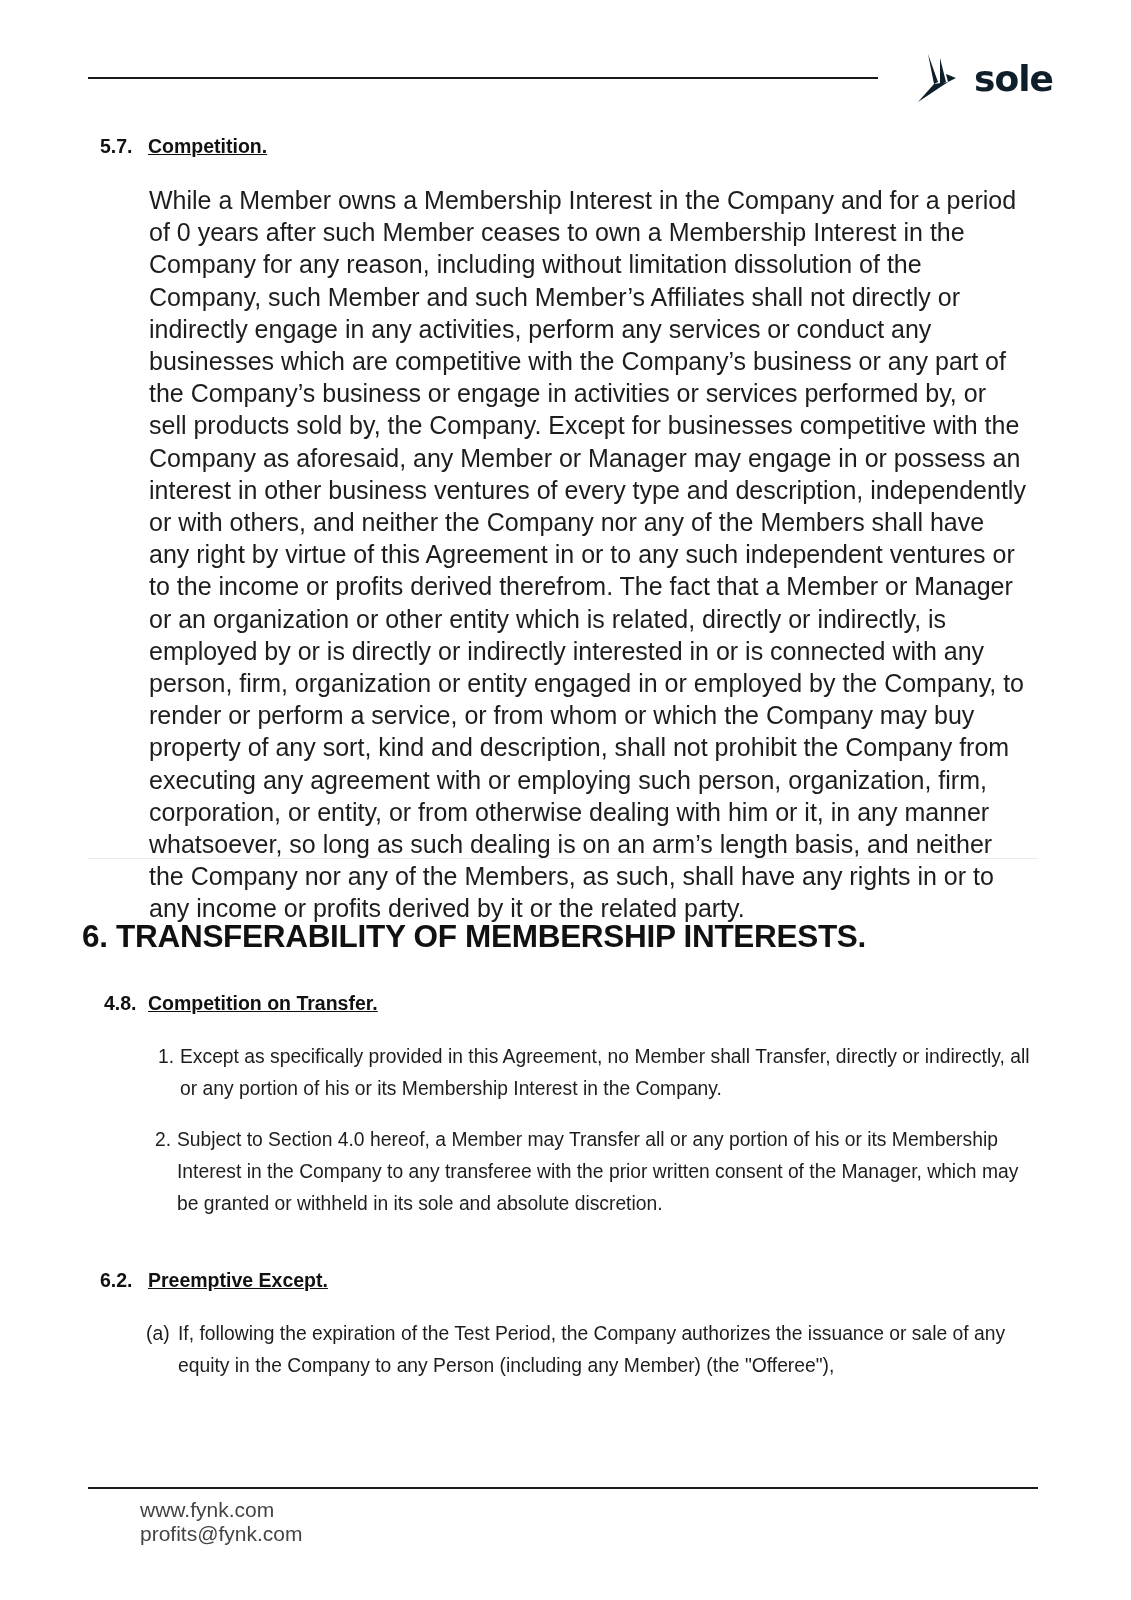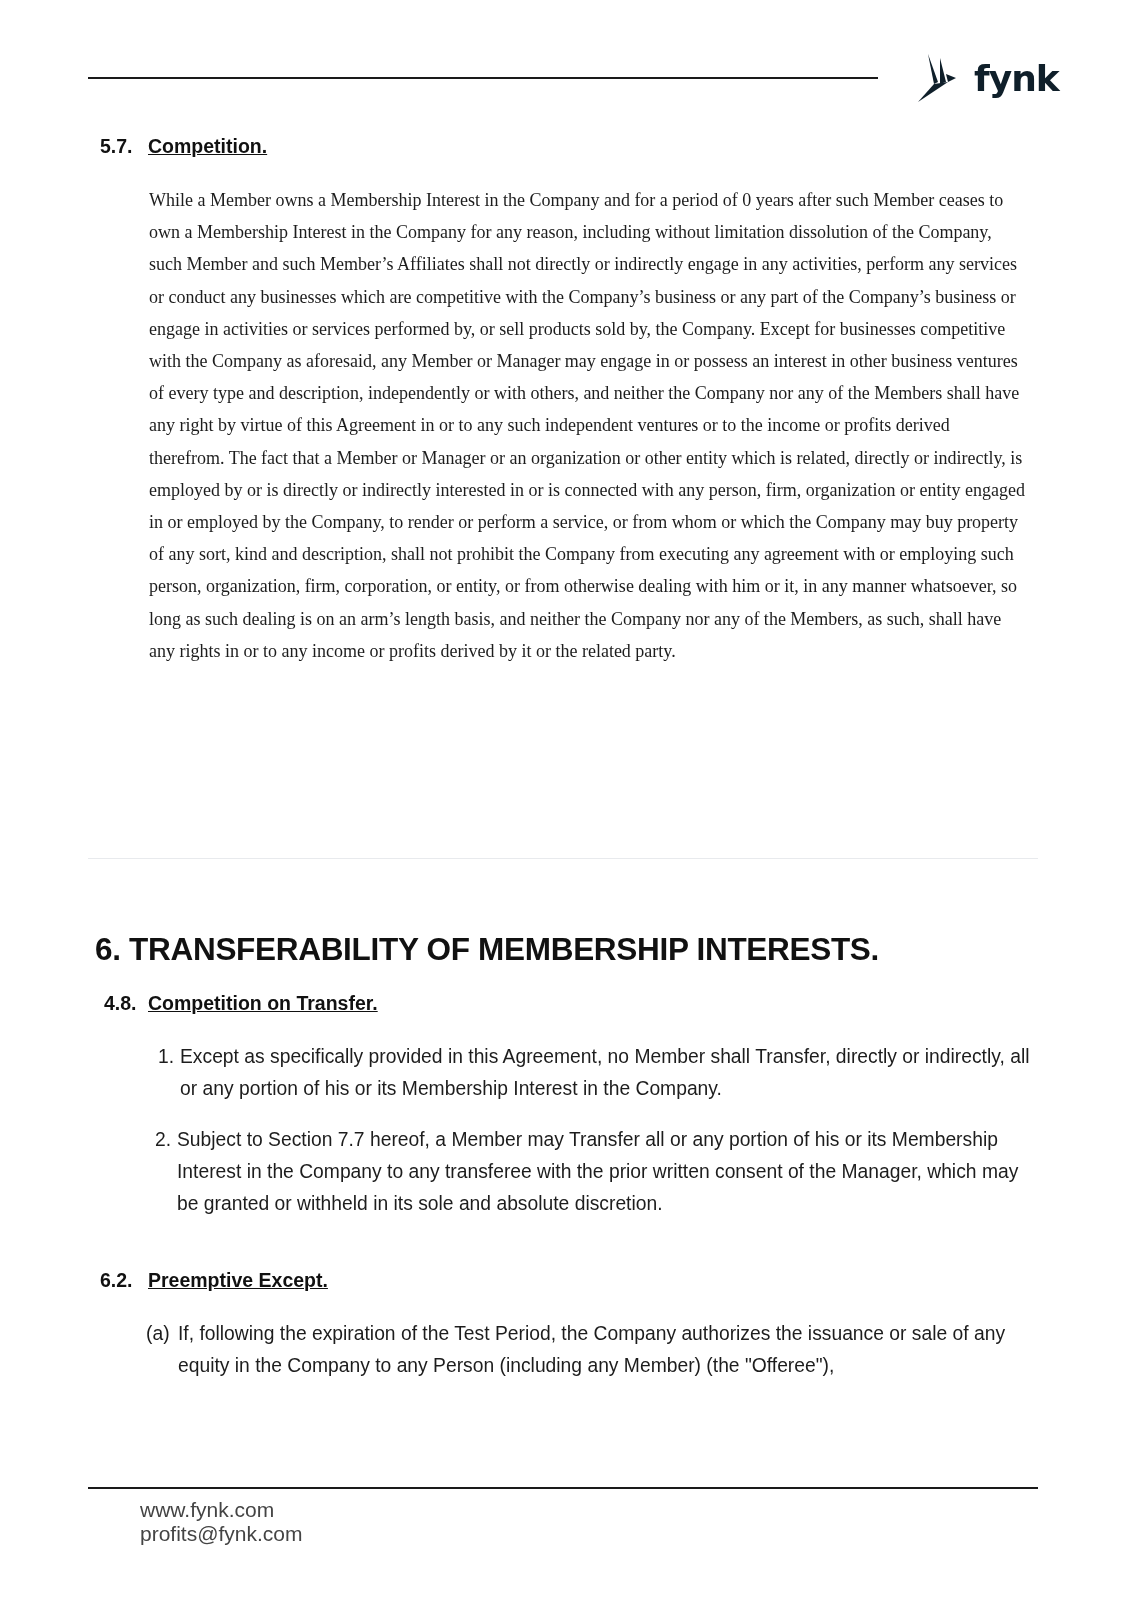"fynk" span.logo-text { text: fynk -> sole }
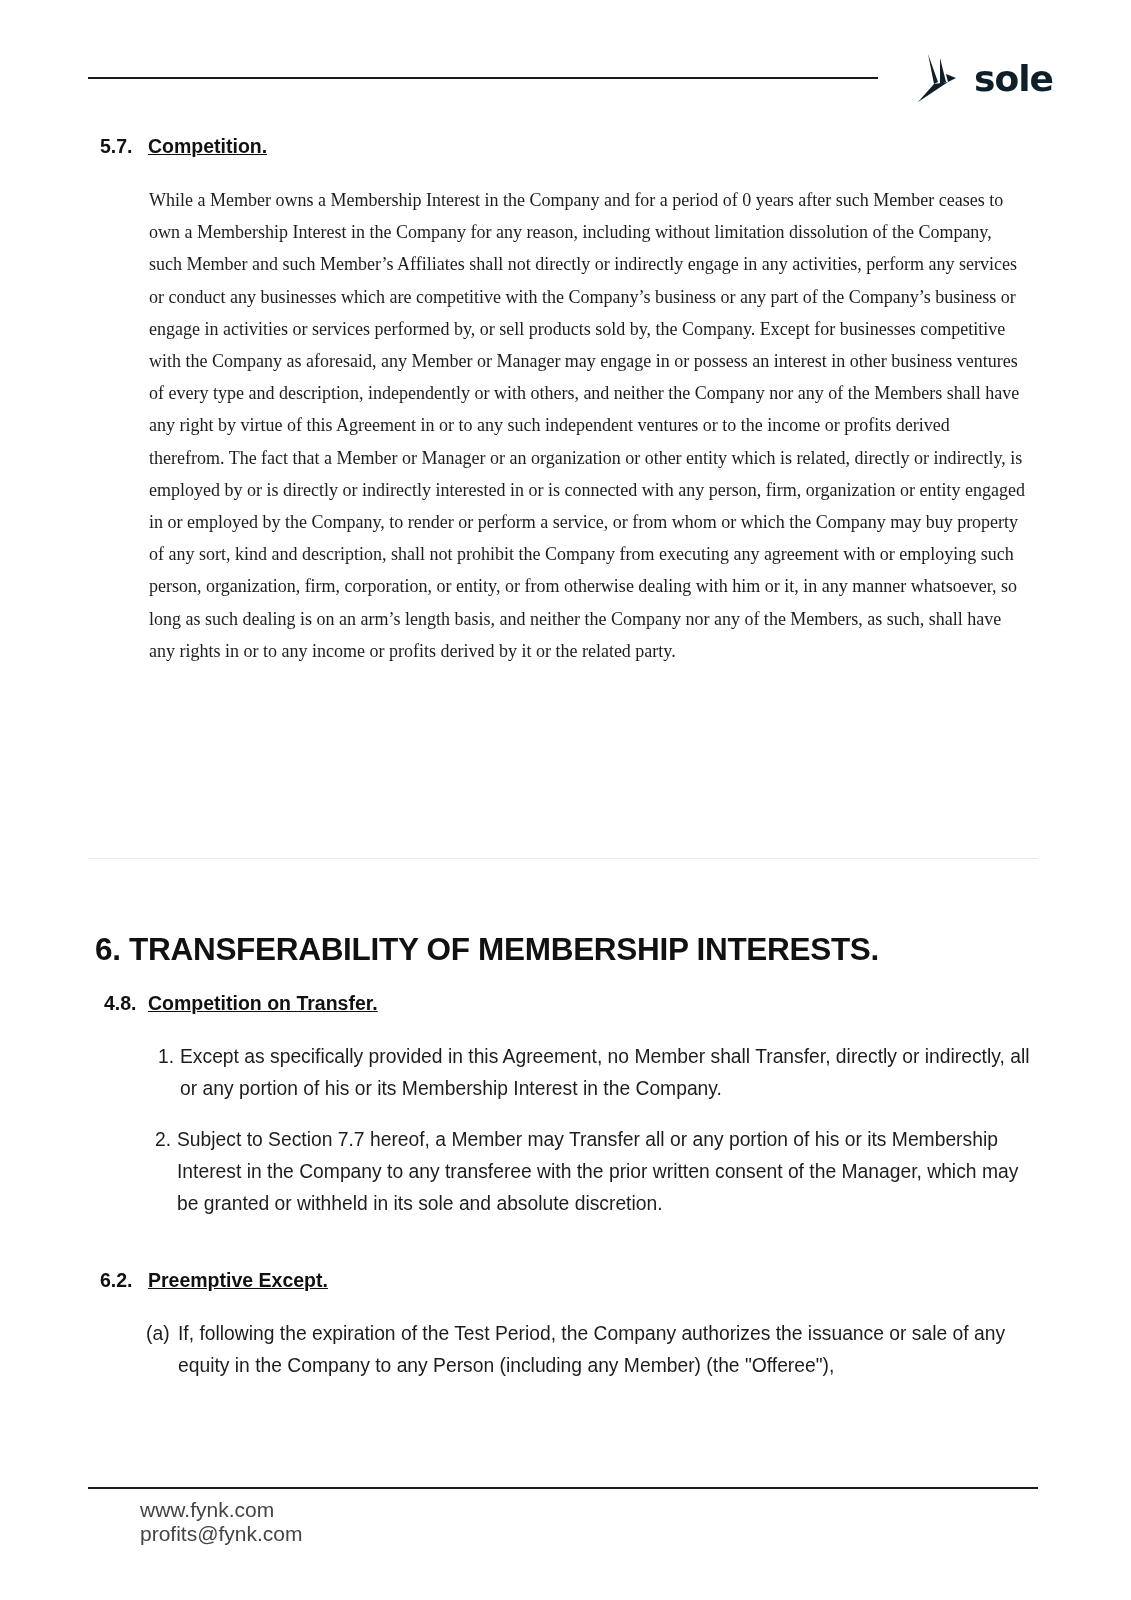"While a Member owns a" .para { font-family: Liberation Serif, serif -> none; font-size: 18px -> 25px }
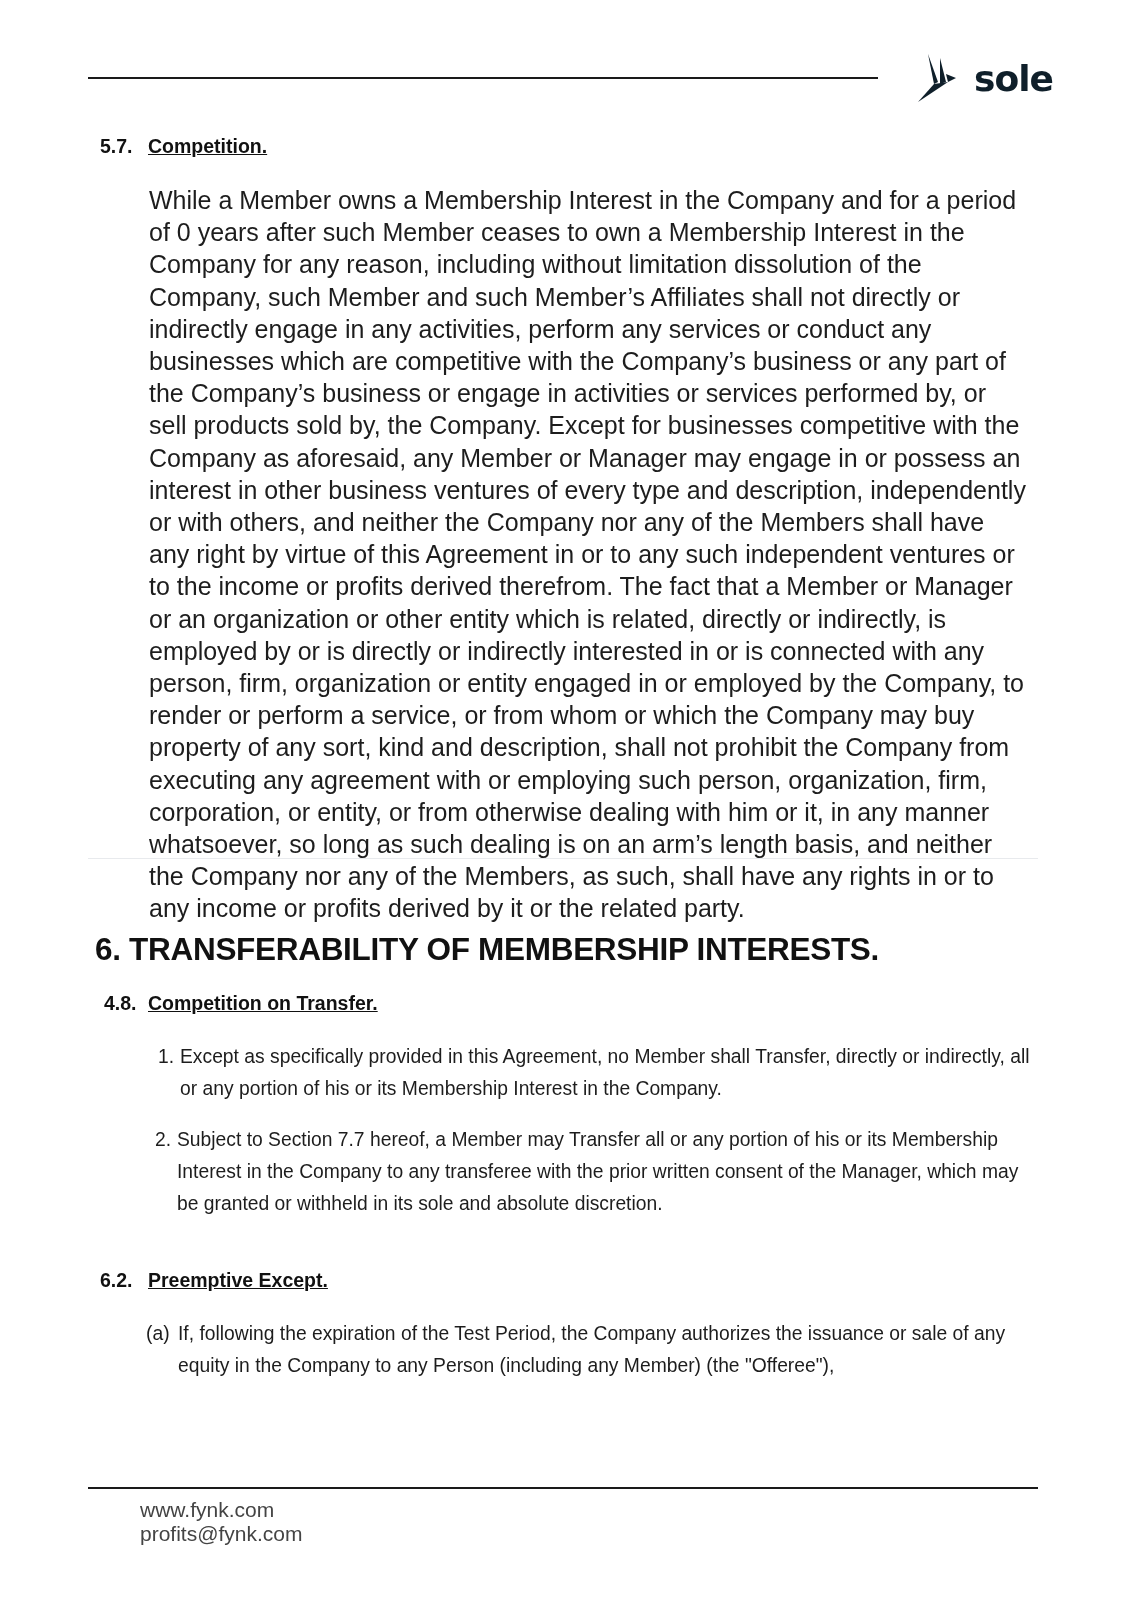"6. TRANSFERABILITY OF MEMBERSHIP" .h1 { margin: 13px -> 0 }
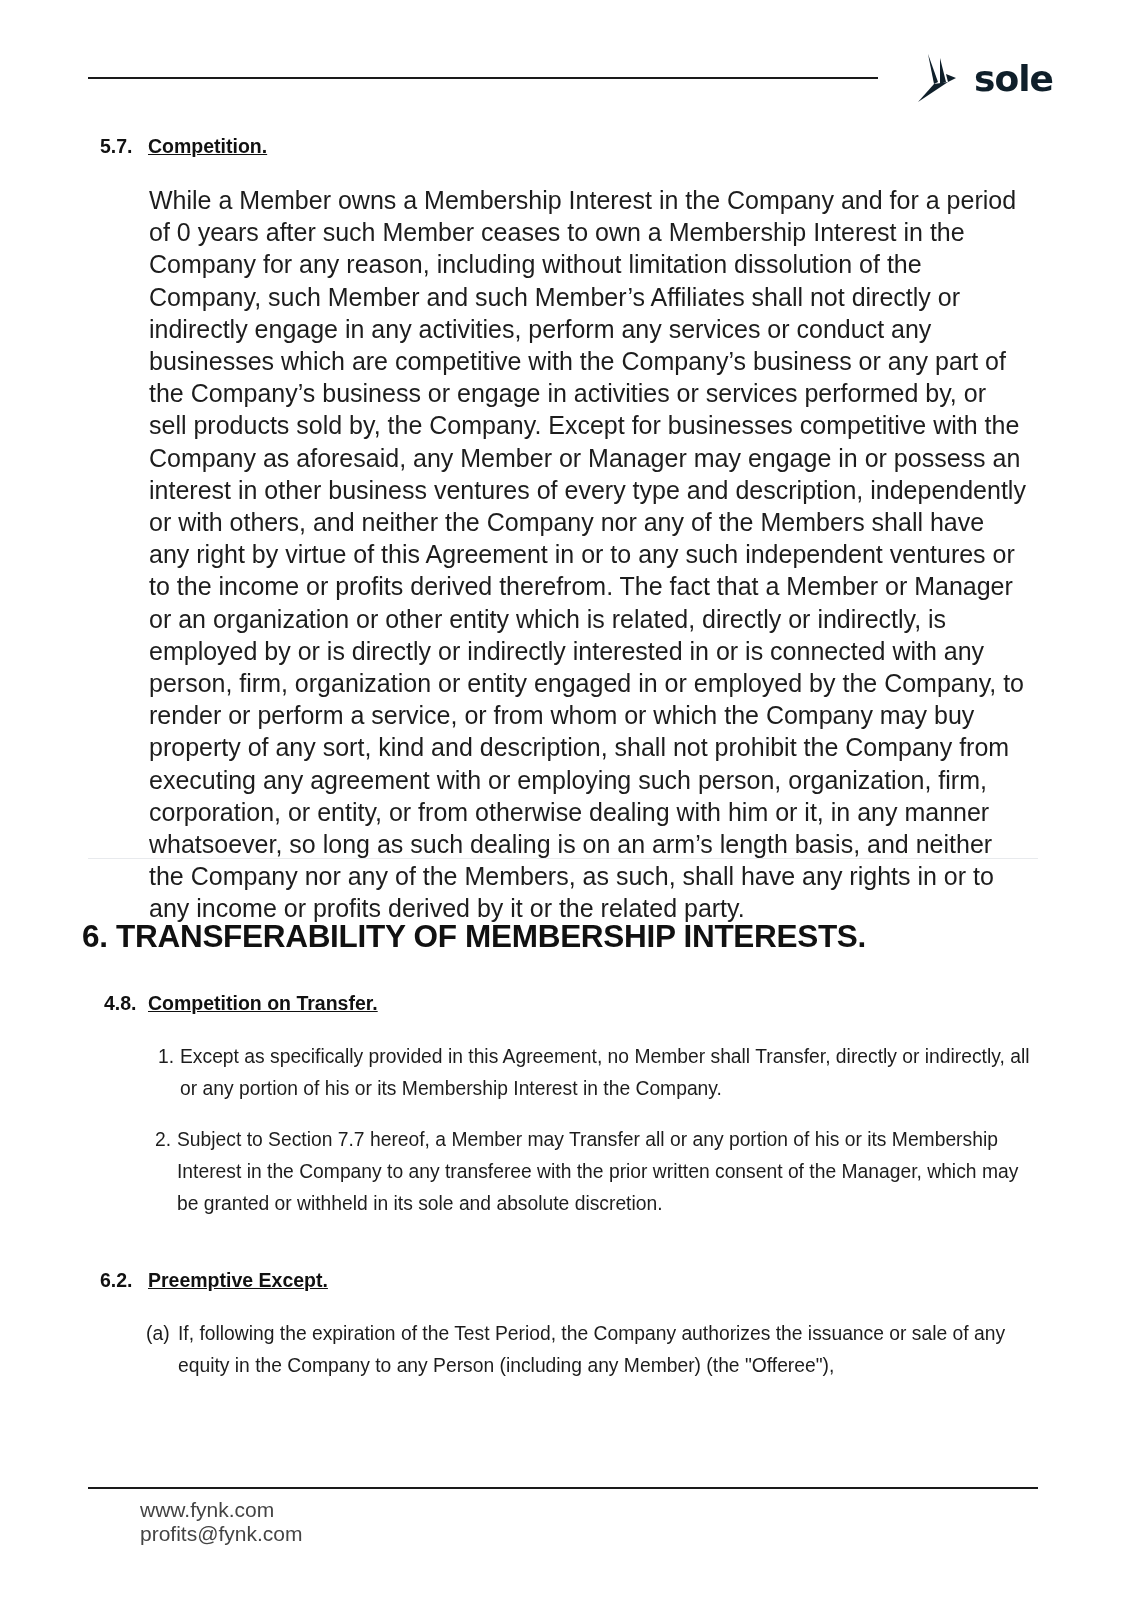"Subject to Section 7.7 hereof," span { text: 7.7 -> 4.0 }
